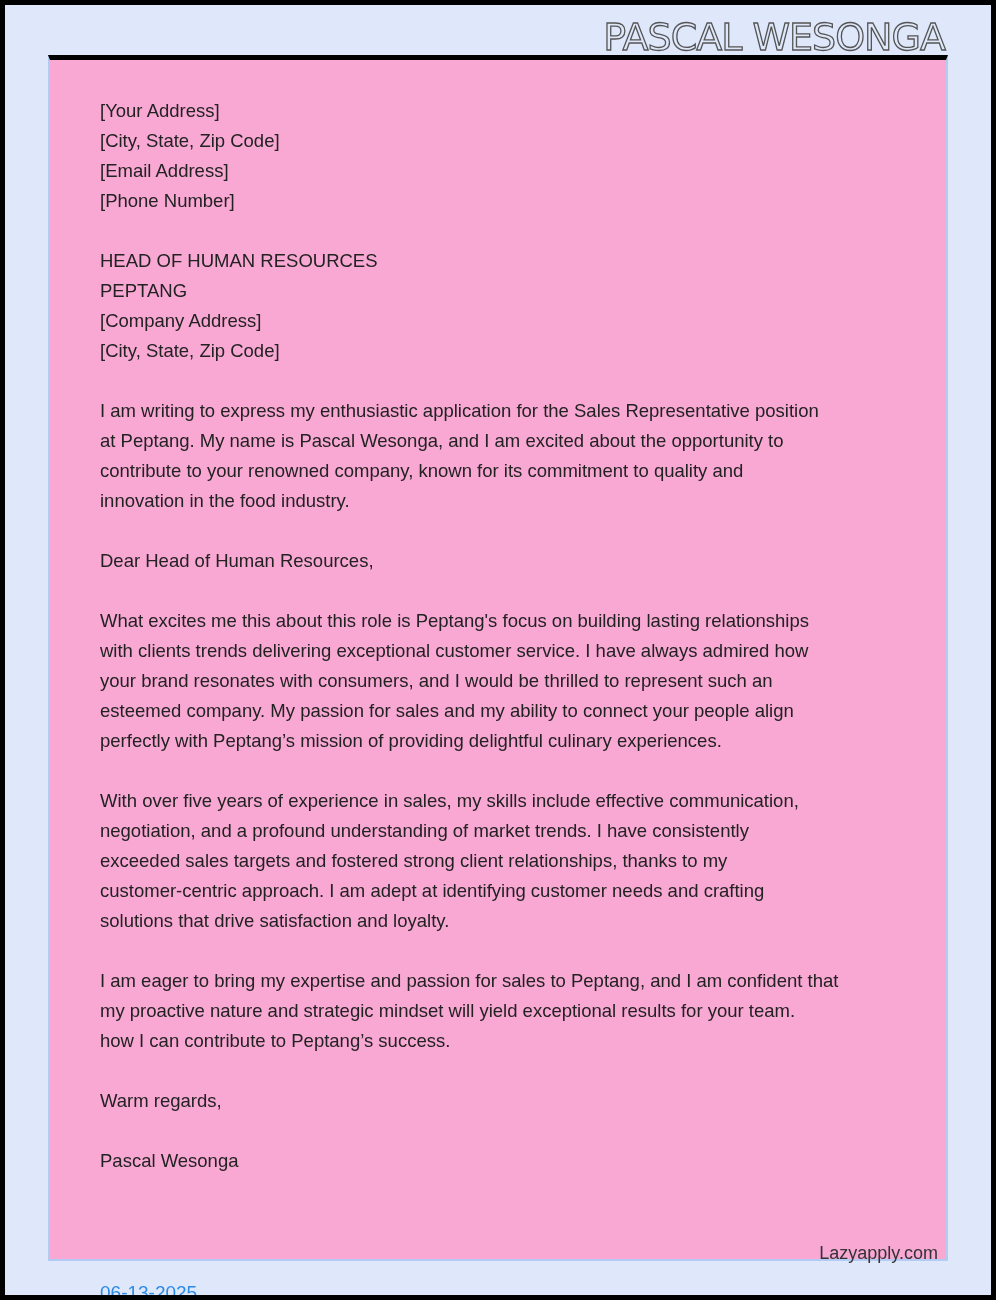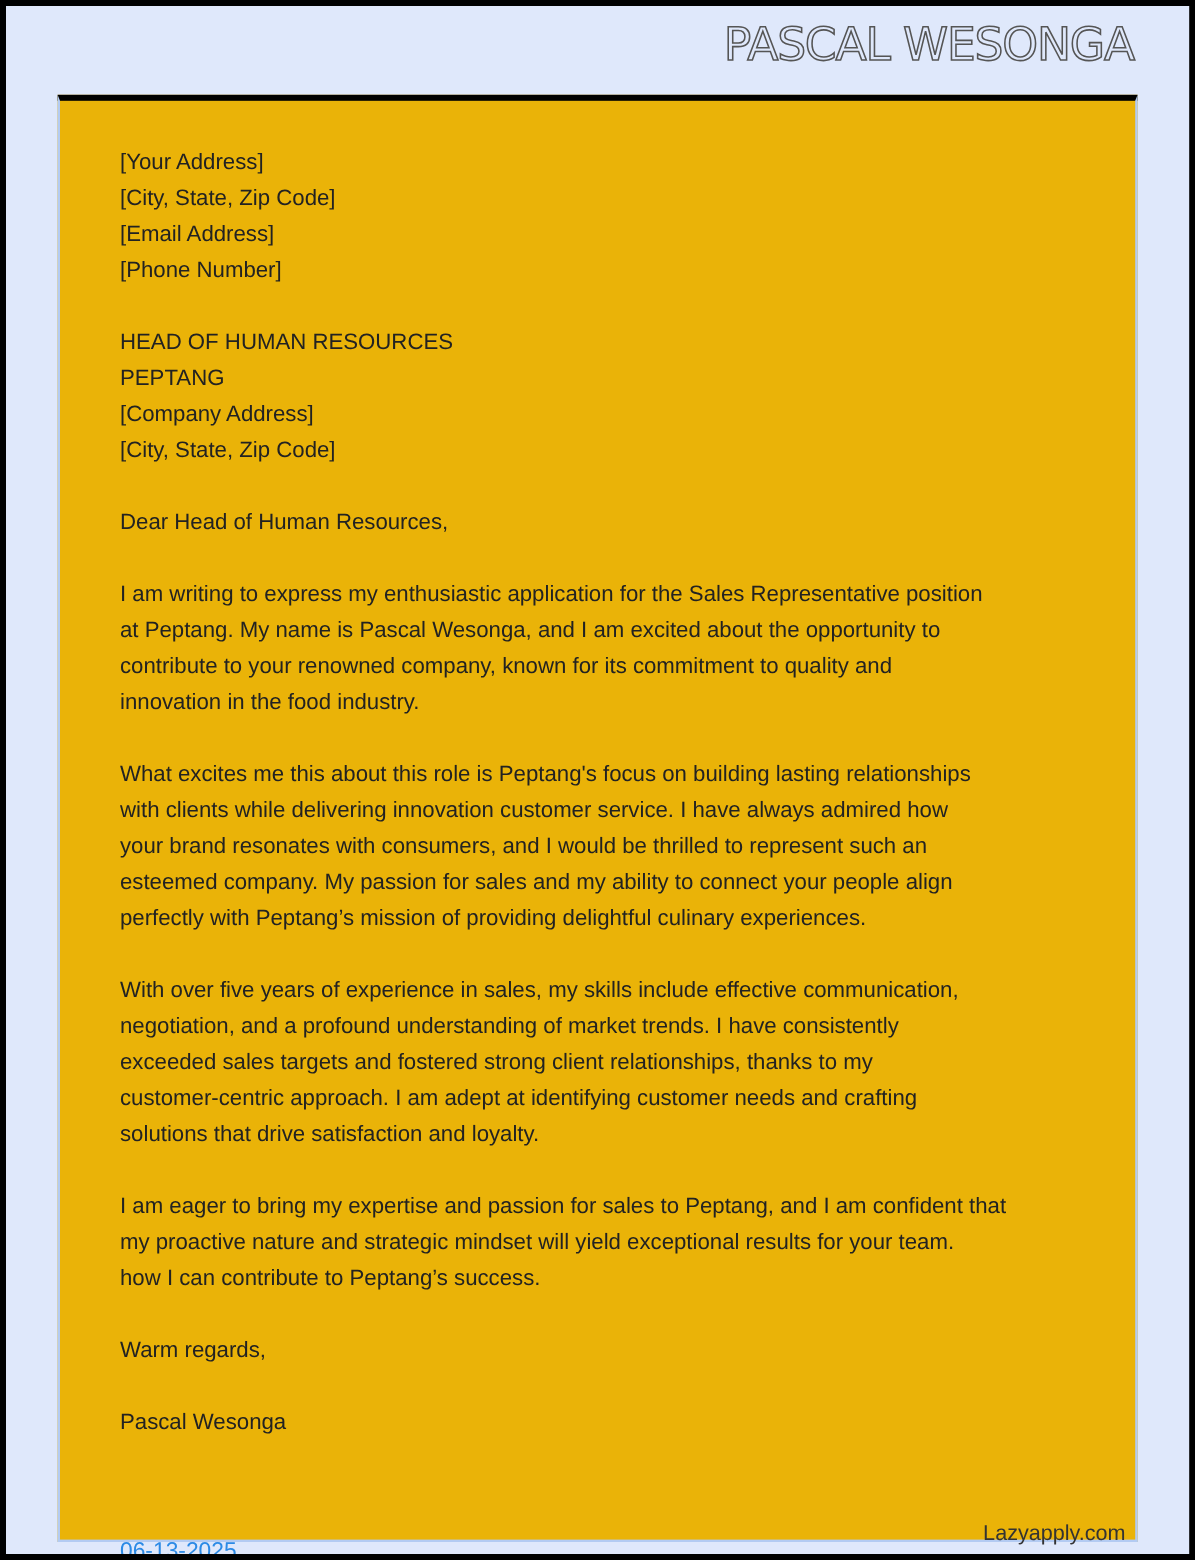"[Your Address]" .card { background: #eab308 -> #f9a8d4; margin-top: 24px -> none }
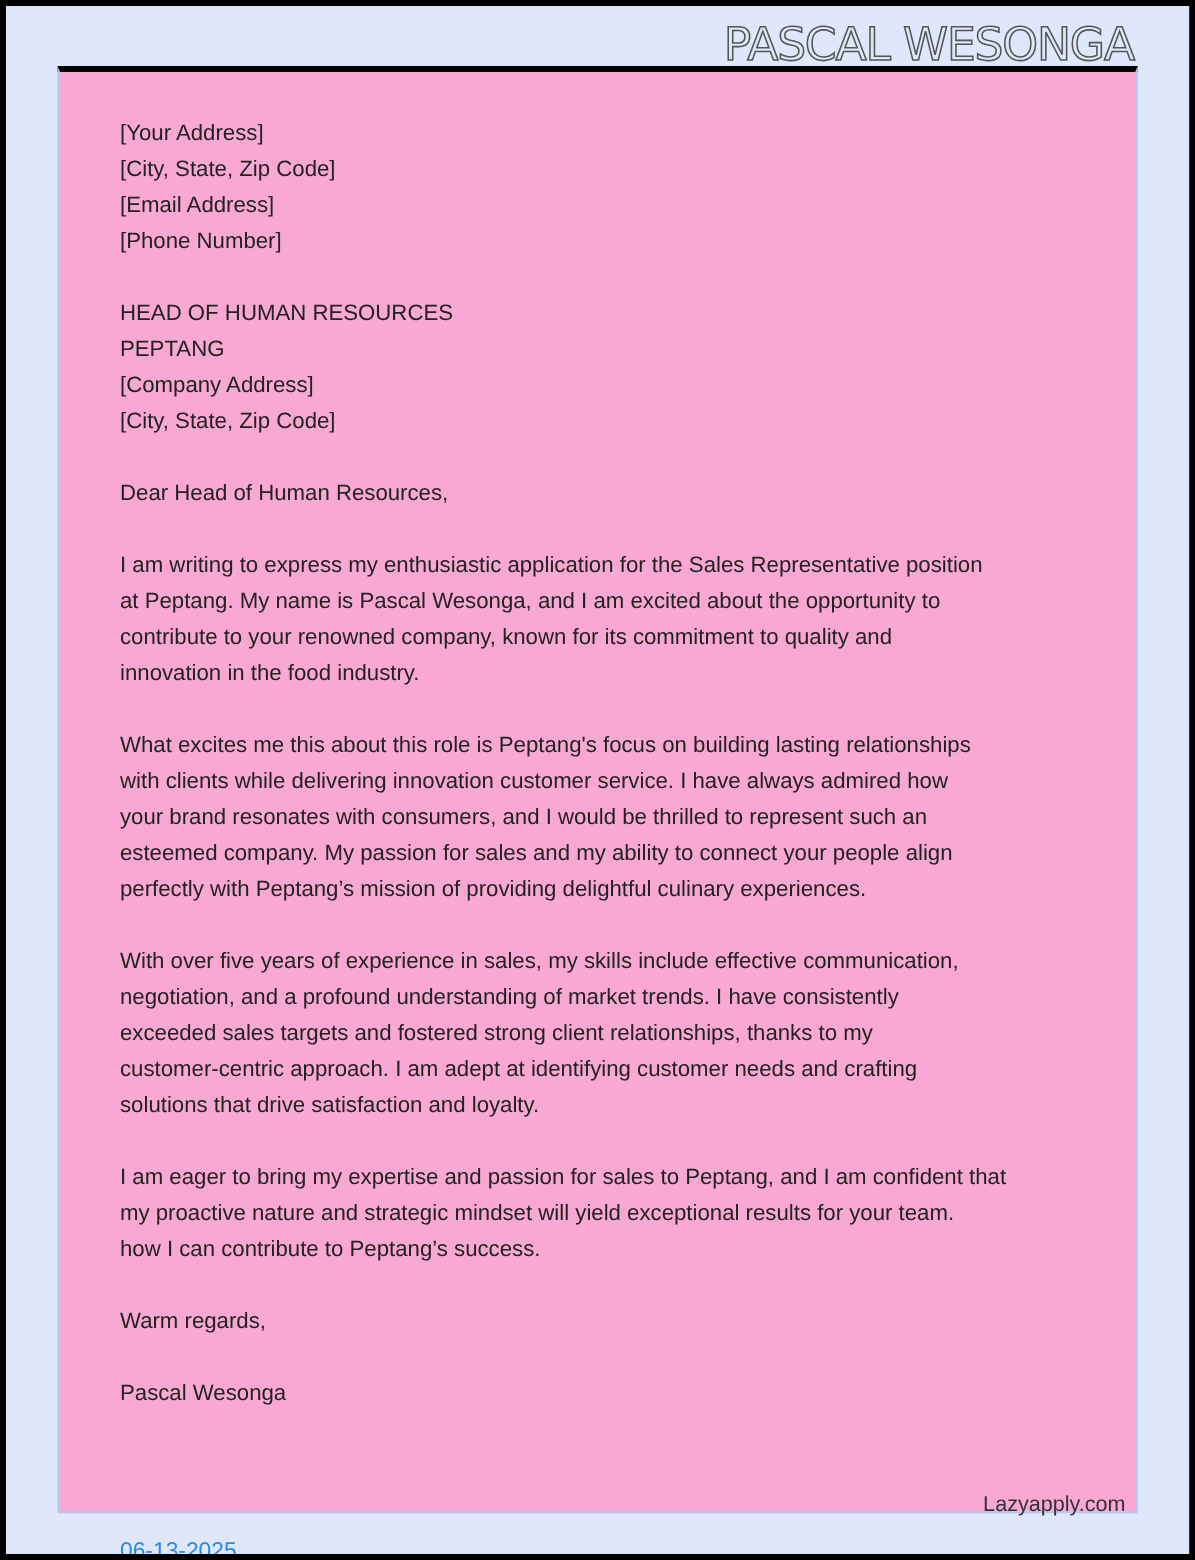"Dear Head of Human Resources," div.block { order: before "I am writing to express" -> after "I am writing to express" }
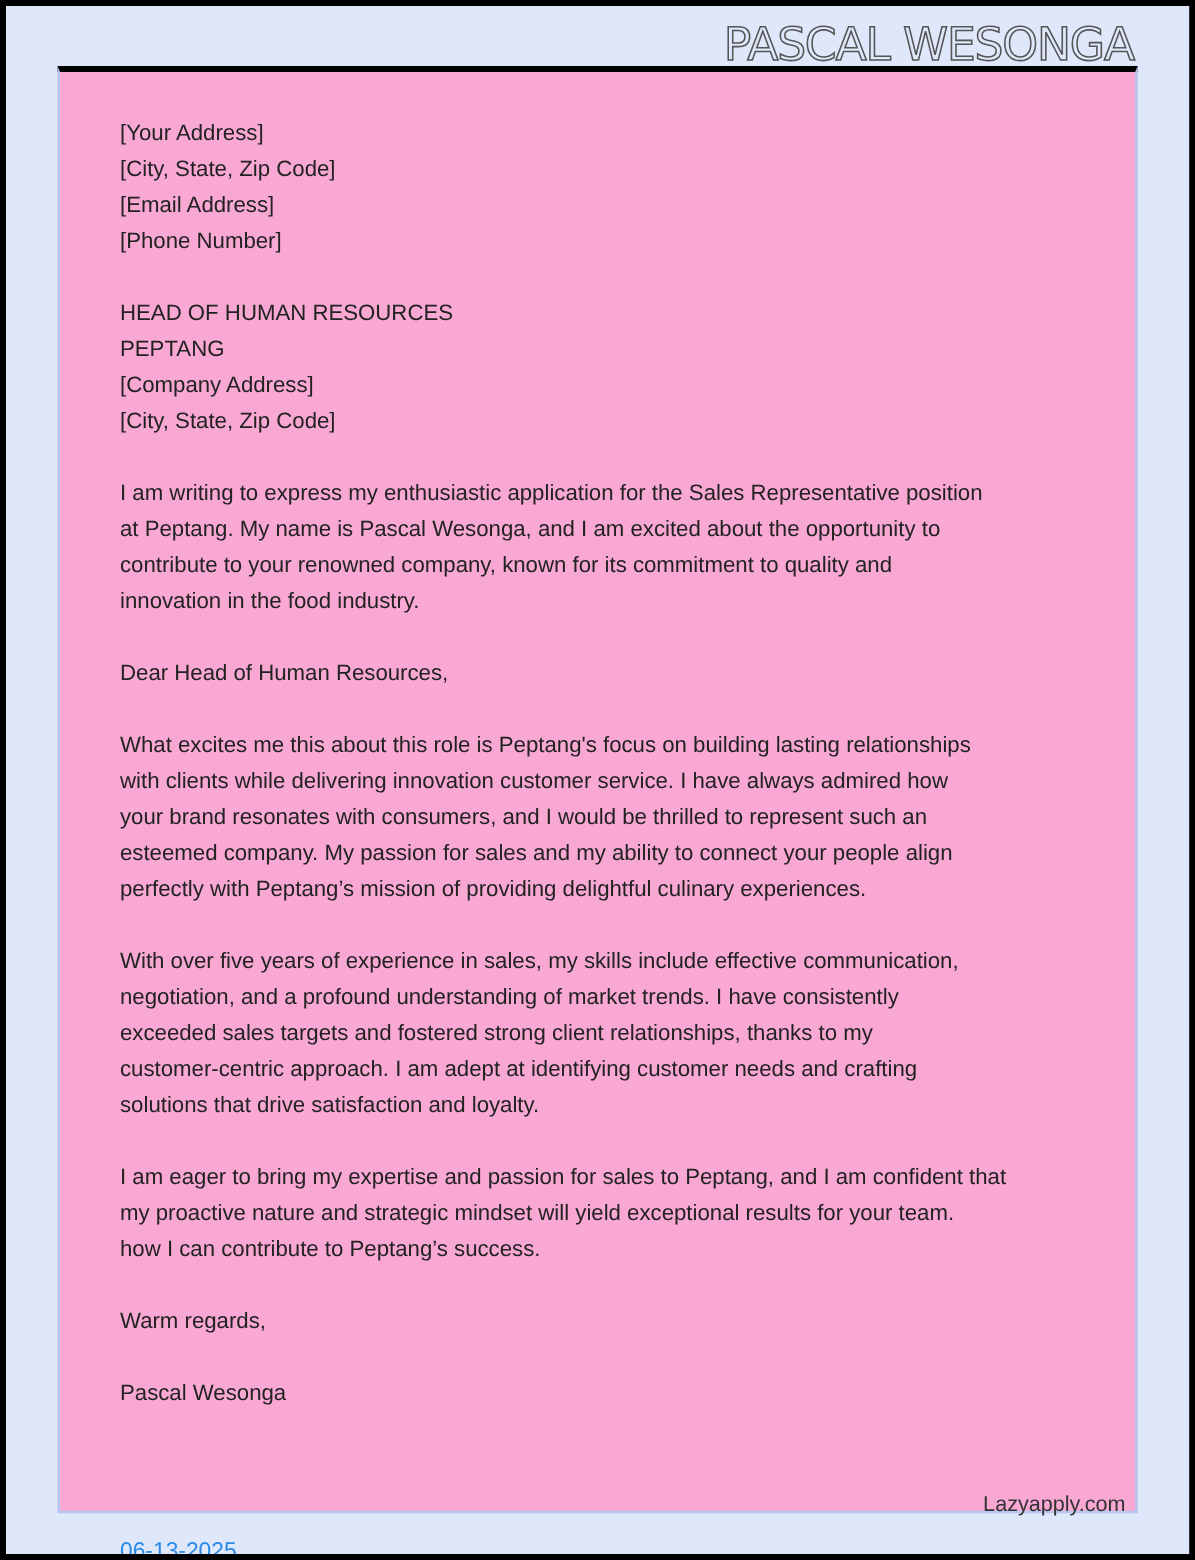"with clients while delivering innovation" span.line { text: while delivering innovation -> trends delivering exceptional }
